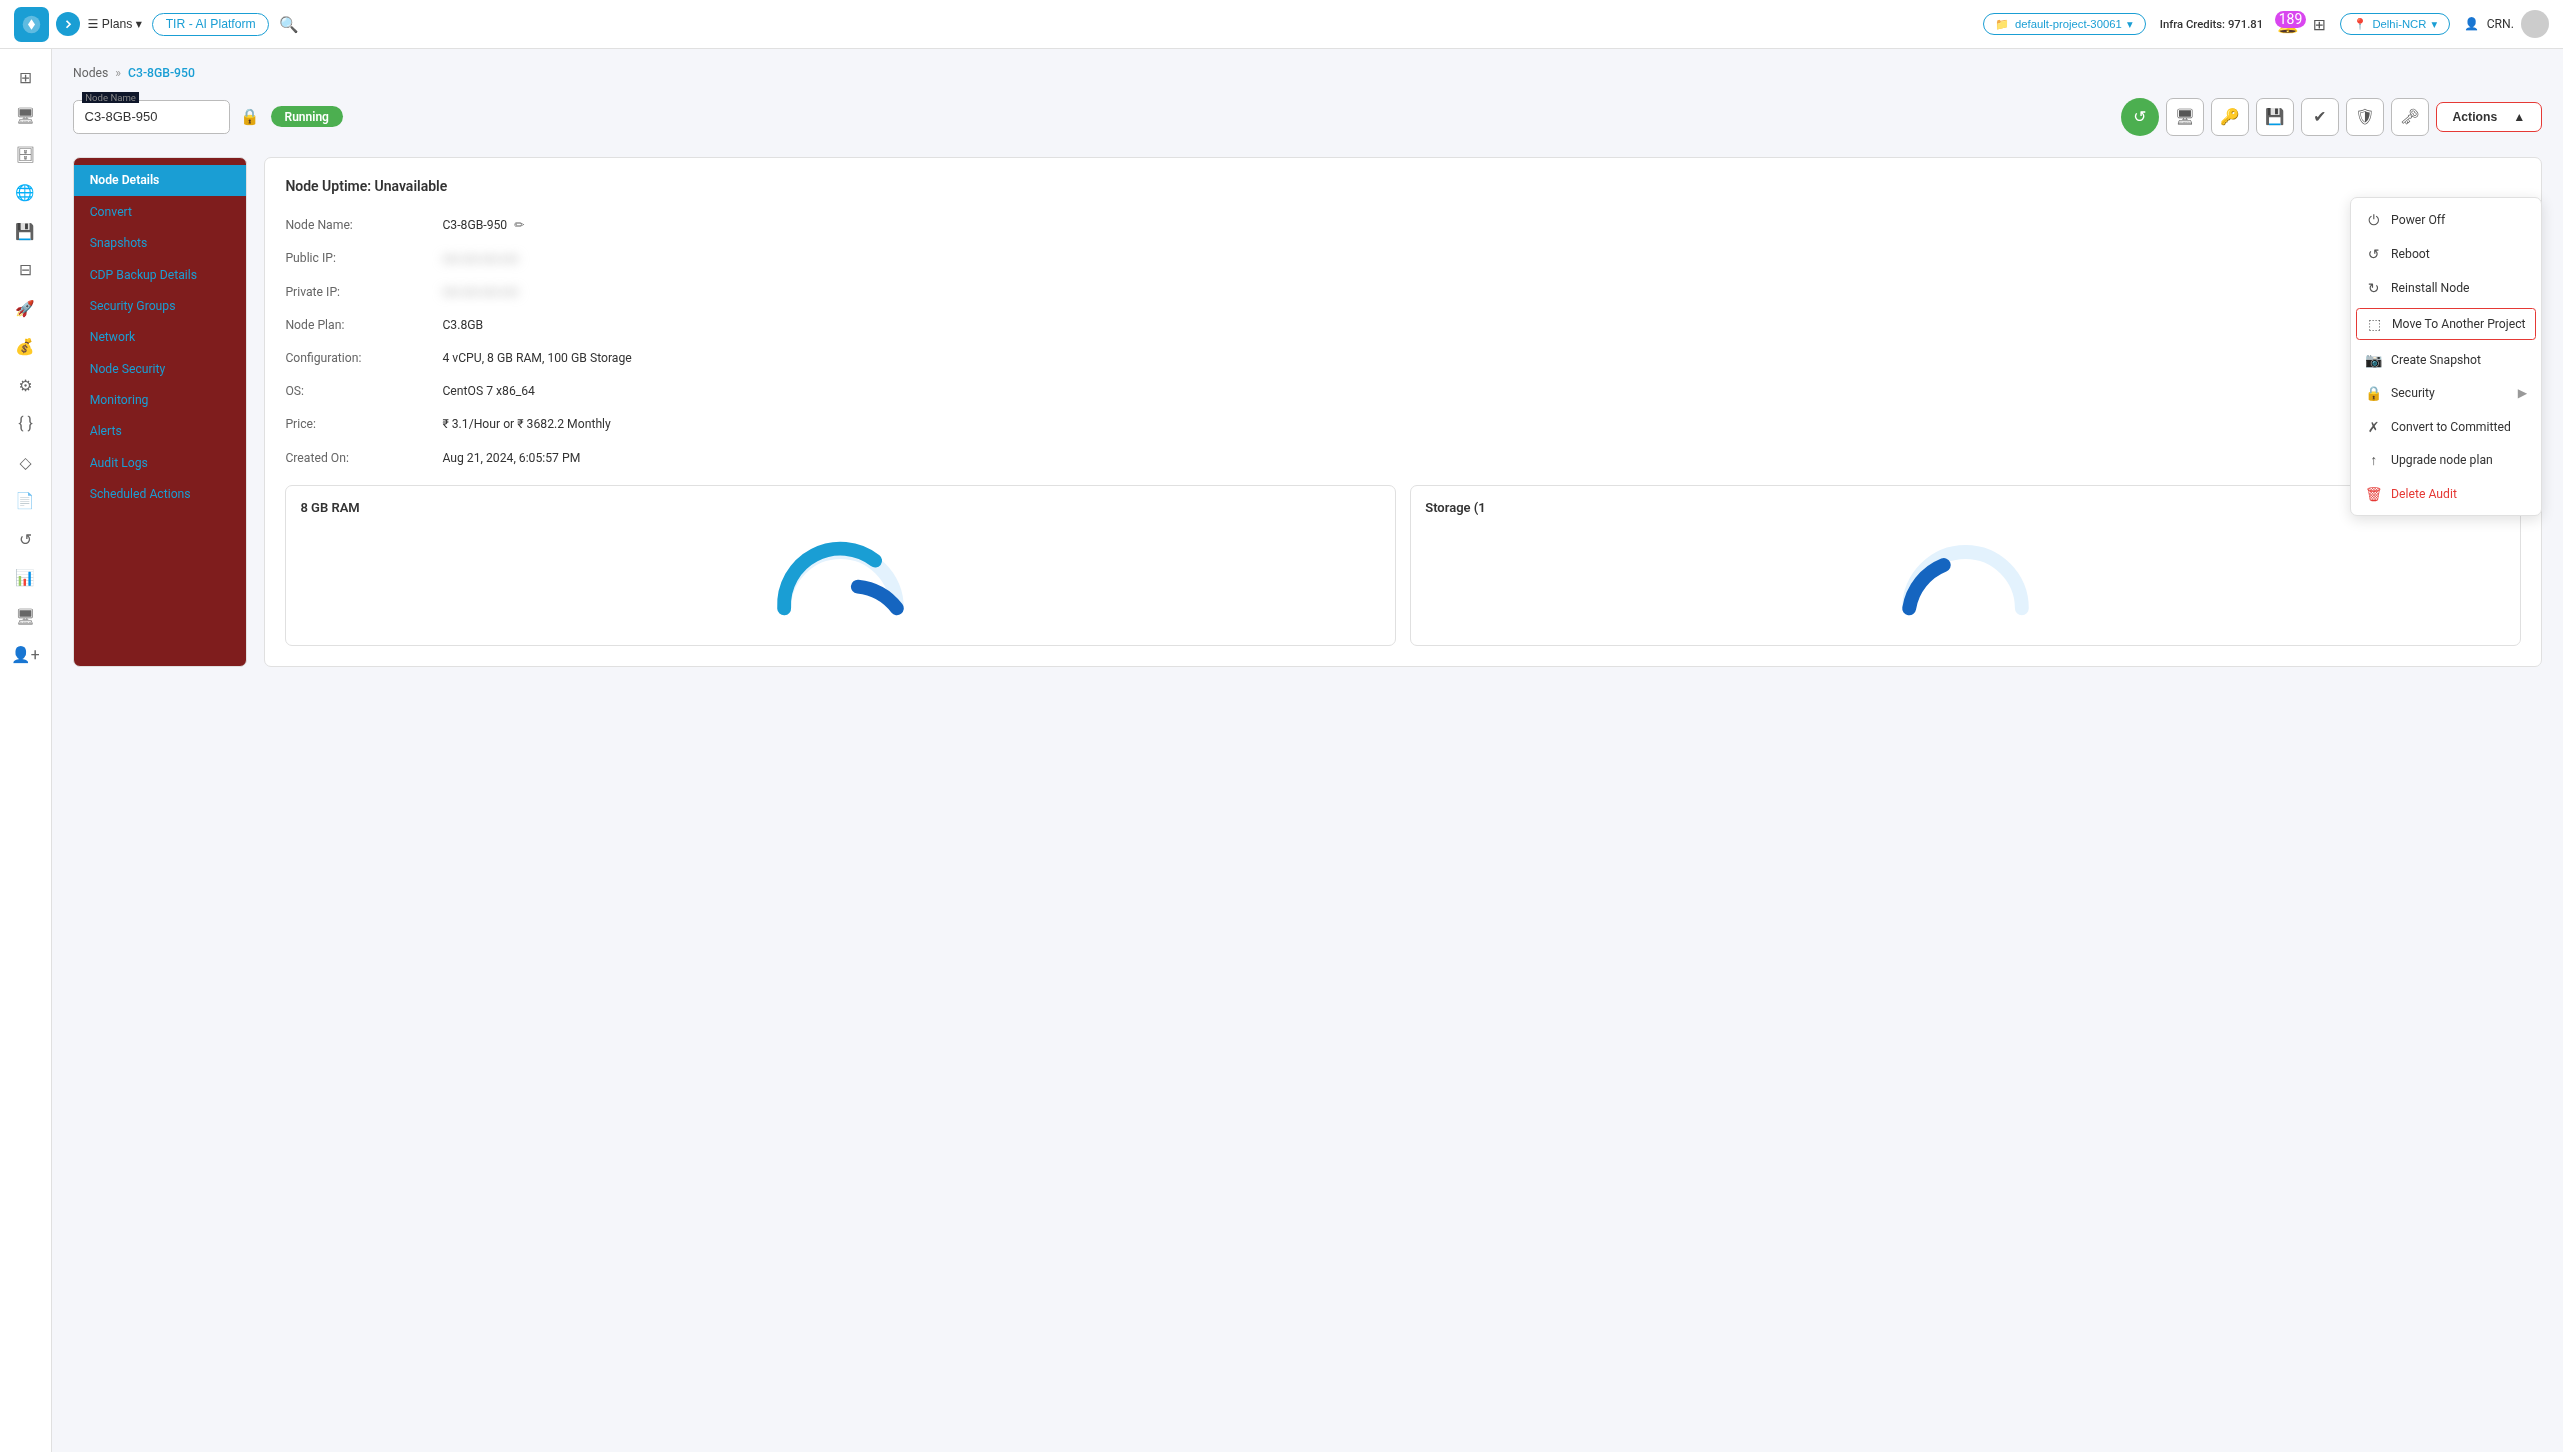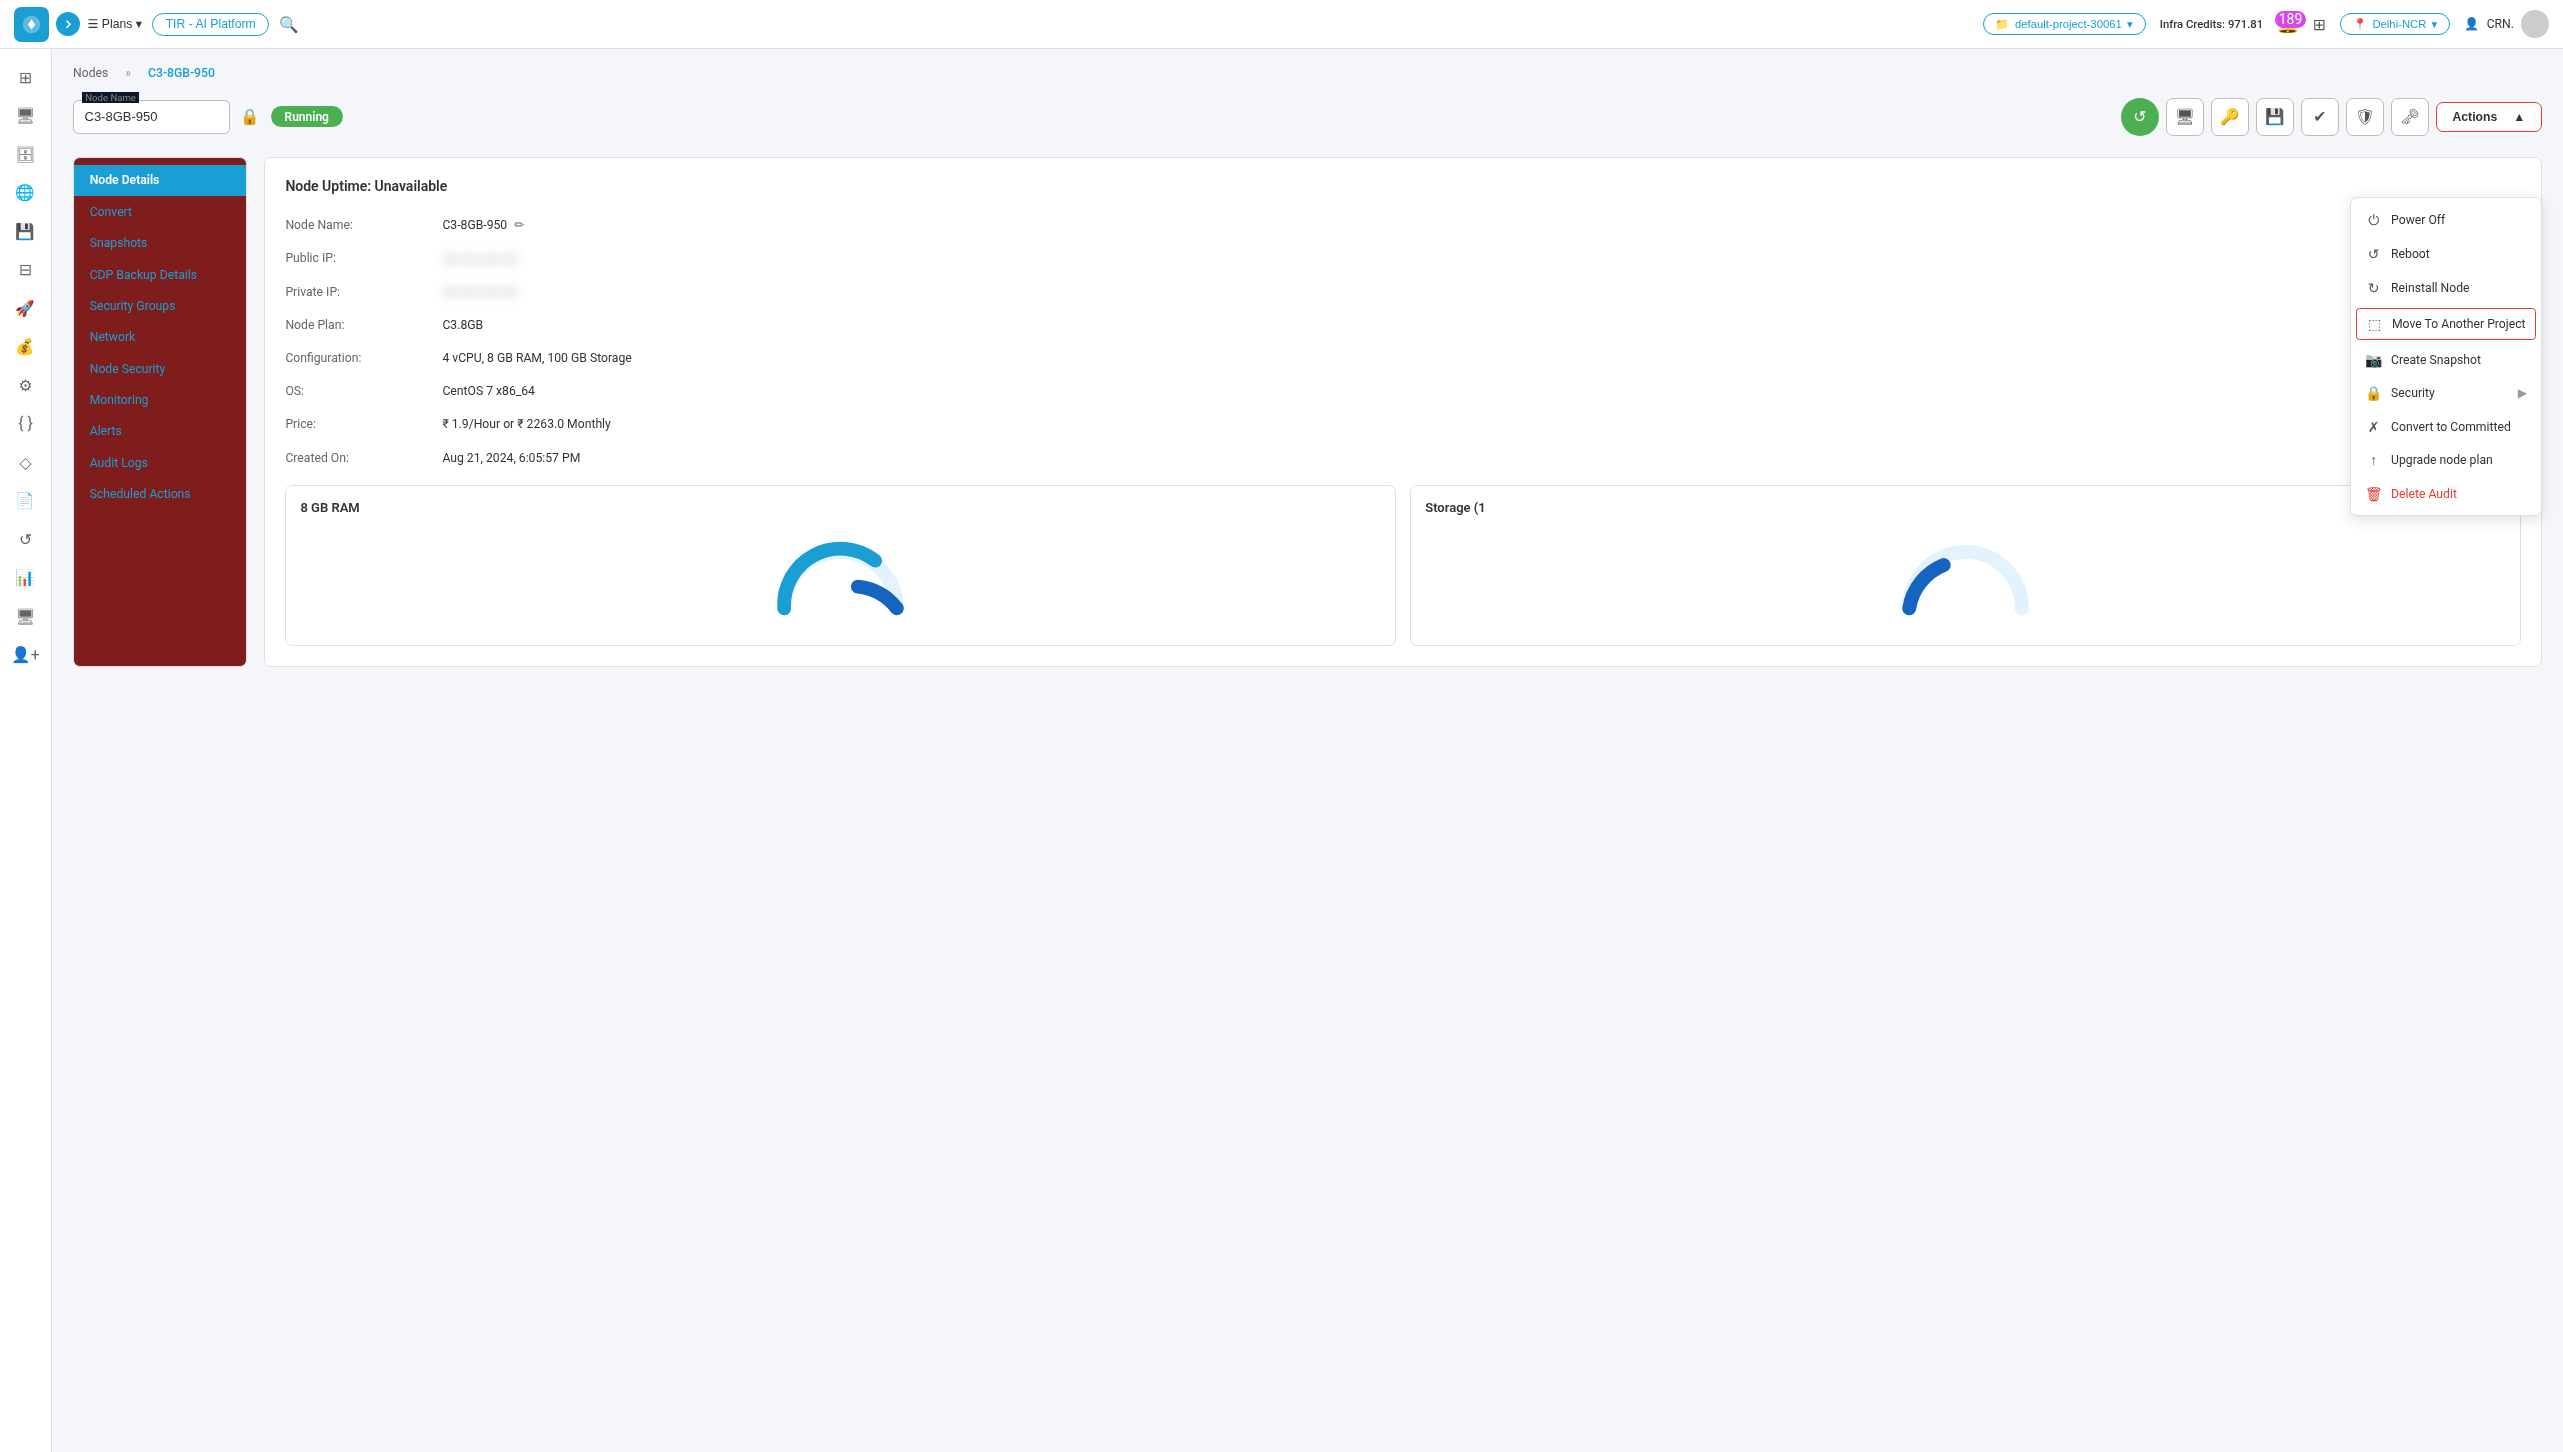"Nodes" .breadcrumb { gap: 17px -> 7px }
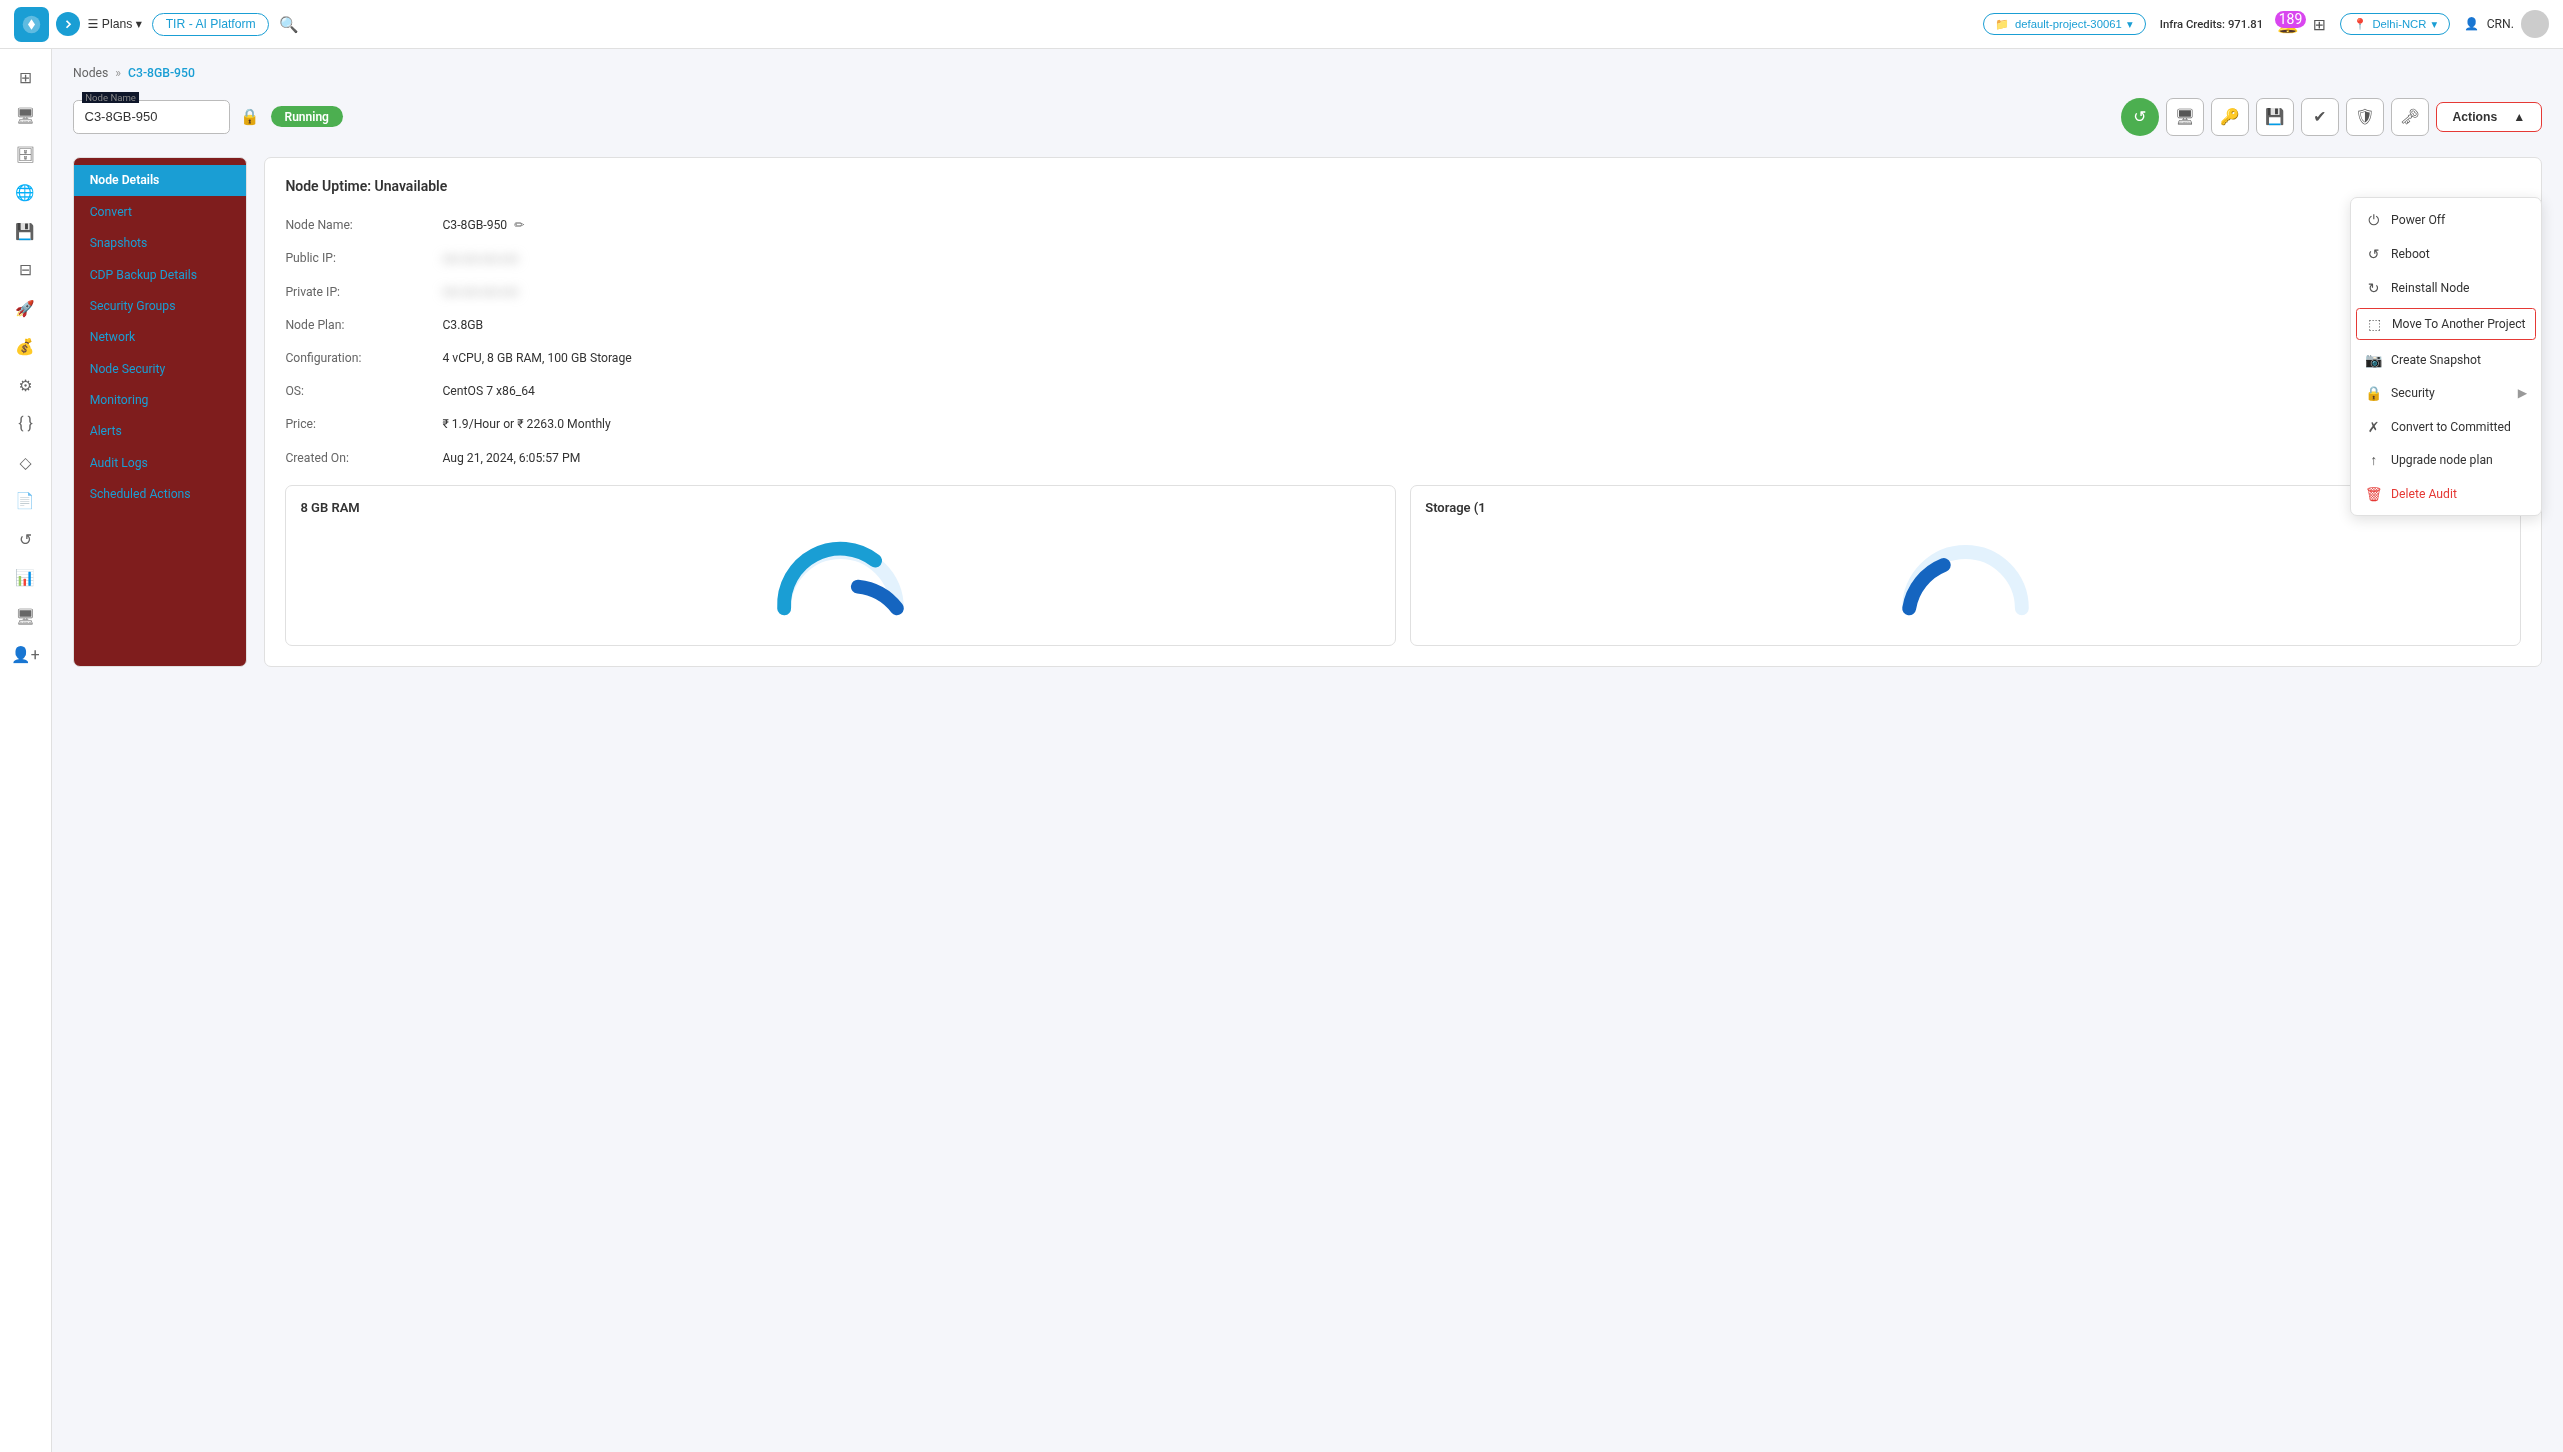"₹ 1.9/Hour or ₹ 2263.0" span { text: 1.9/Hour or ₹ 2263.0 -> 3.1/Hour or ₹ 3682.2 }
